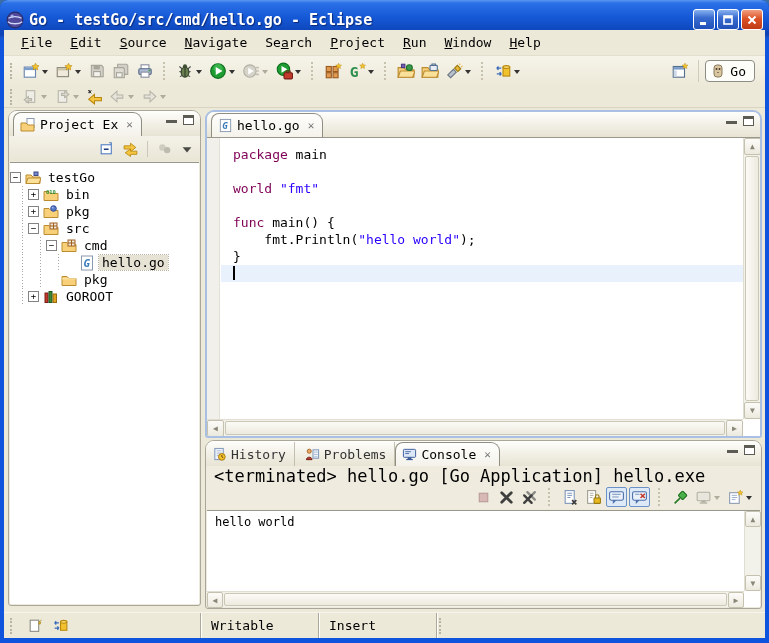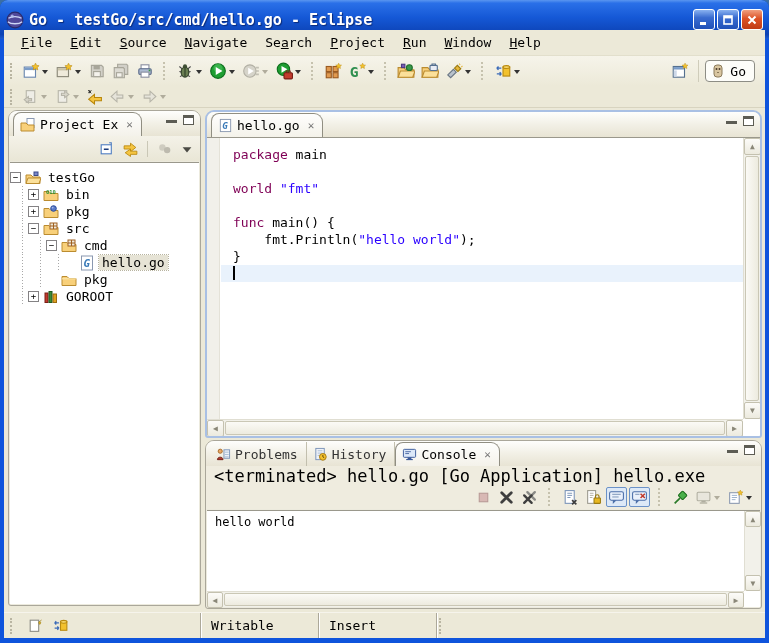"Problems" div.ptab { order: before "History" -> after "History" }
